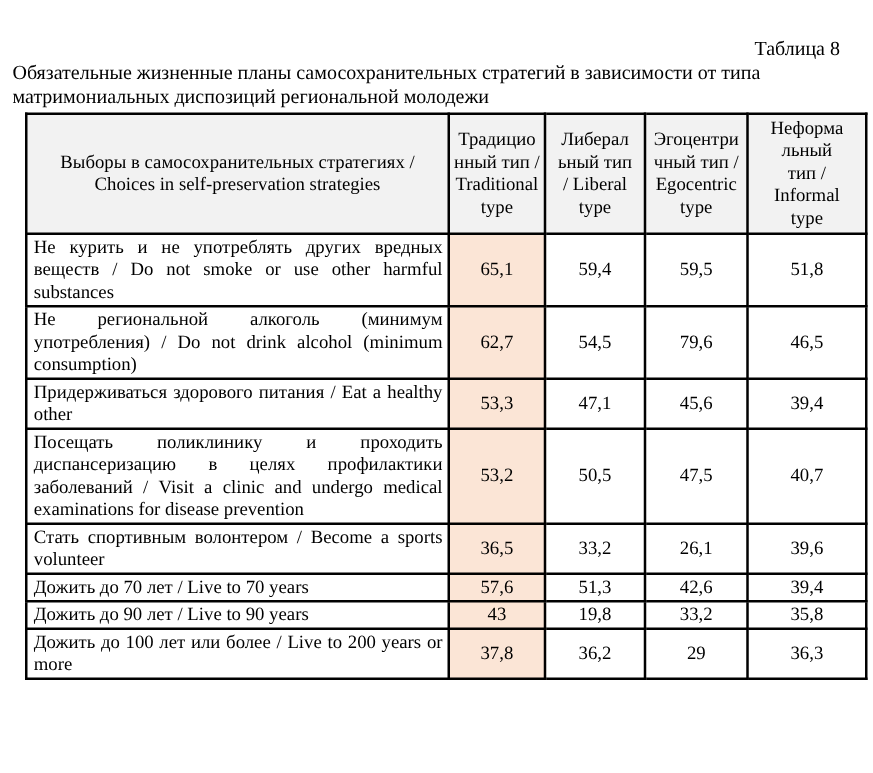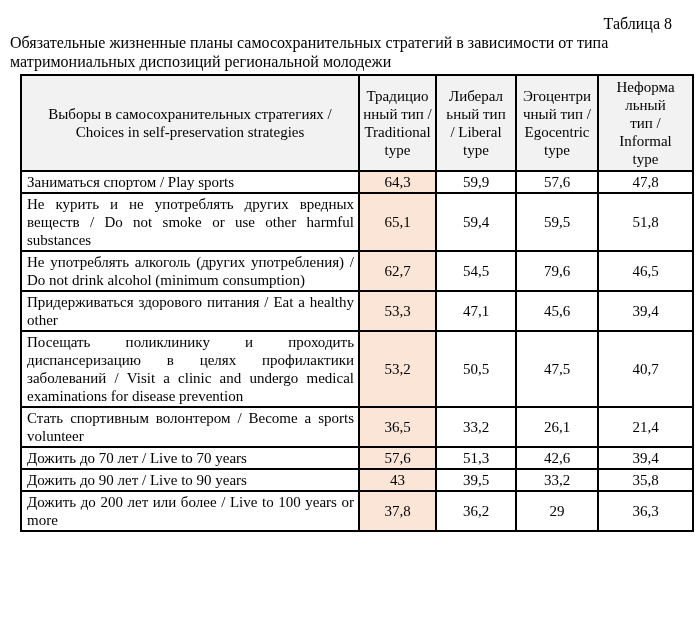"Таблица 8" .page { padding-top: 14px -> 30px }
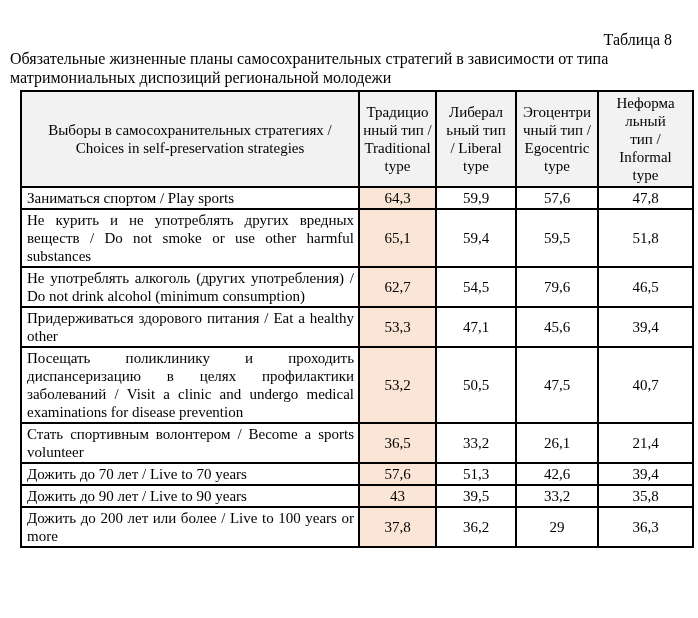"Заниматься спортом / Play sports" tr { html: <tr> <td>Заниматься спортом / Play sports</td> <td>64,3</td> <td>59,9</td> <td>57,6</td> <td>47,8</td> </tr> -> none }
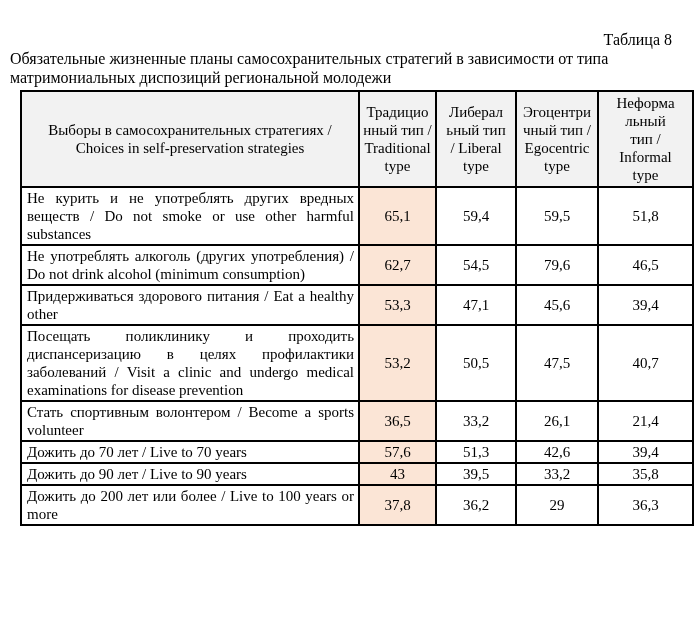"Не употреблять алкоголь (других" td.label { text: употреблять алкоголь (других -> региональной алкоголь (минимум }
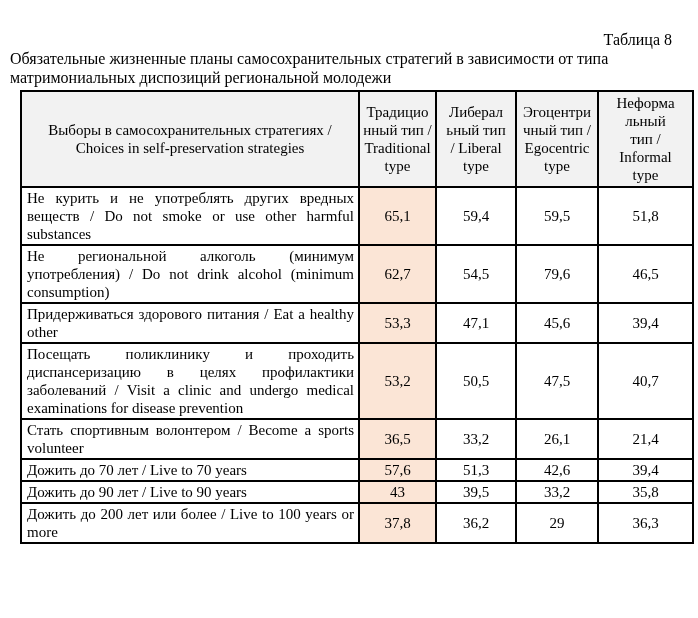"21,4" td.val { text: 21,4 -> 39,6 }
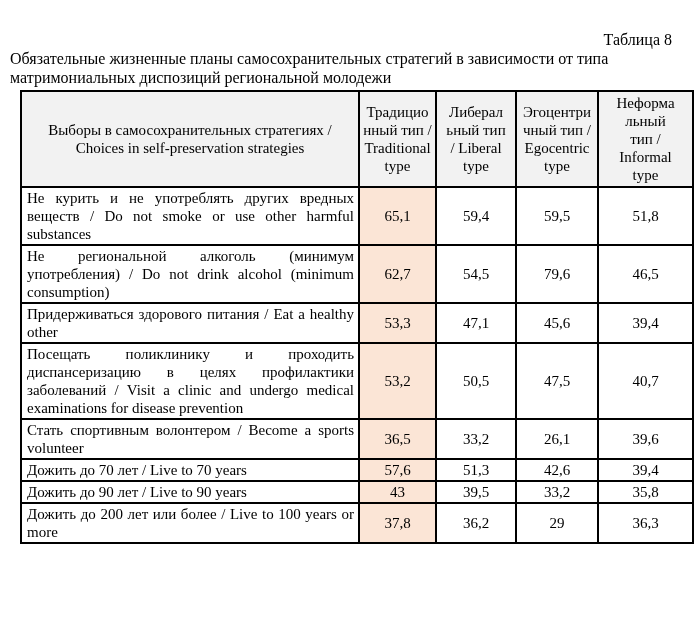"39,5" td.val { text: 39,5 -> 19,8 }
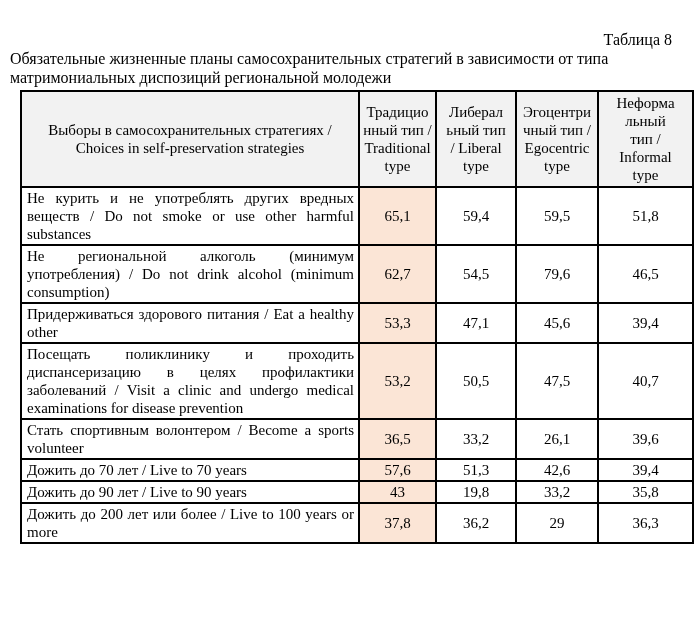"Дожить до 200 лет или" td.label { text: 200 лет или более / Live to 100 -> 100 лет или более / Live to 200 }
